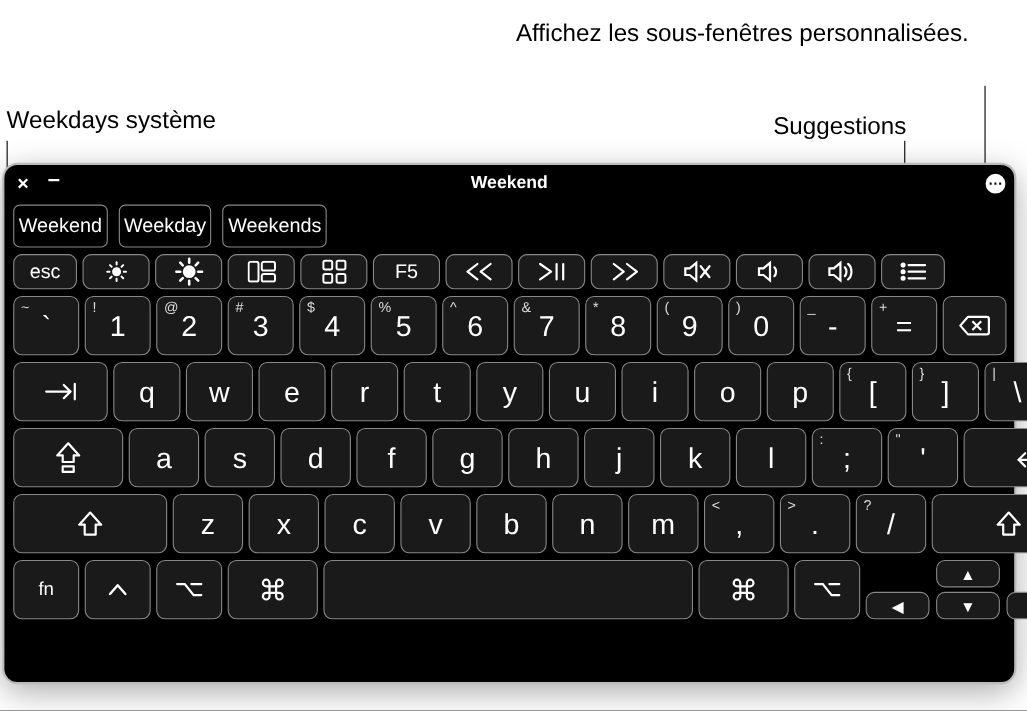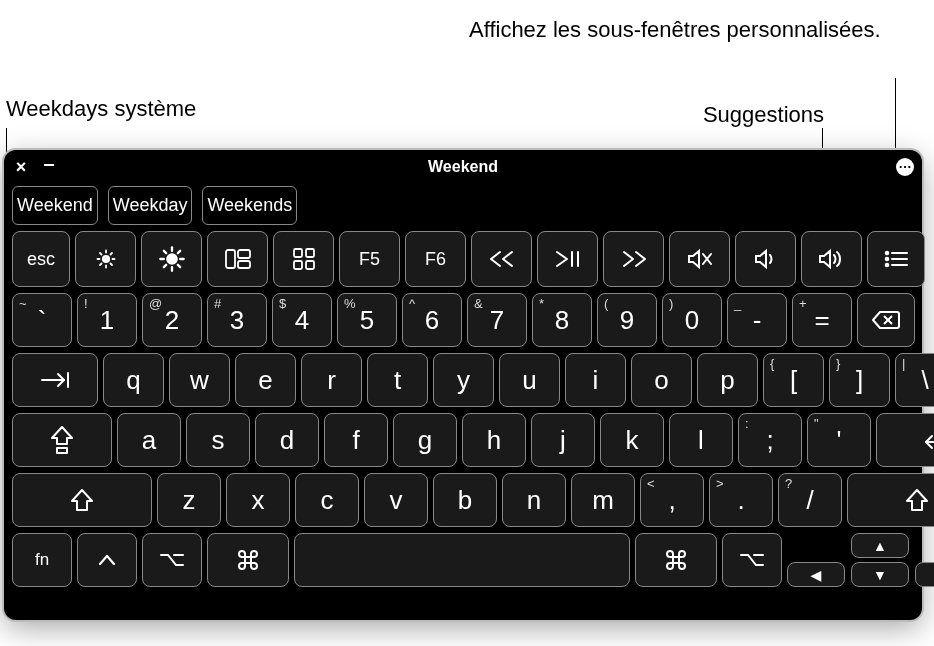"esc" .frow .key { height: 56px -> 32px }
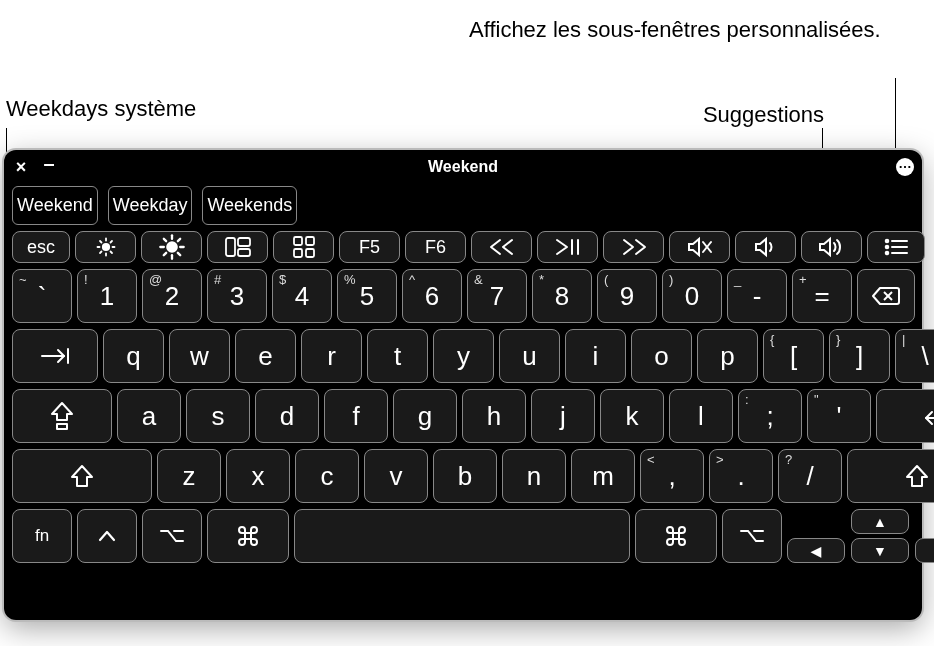"F6" div.key { html: <div>F6</div> -> none }
